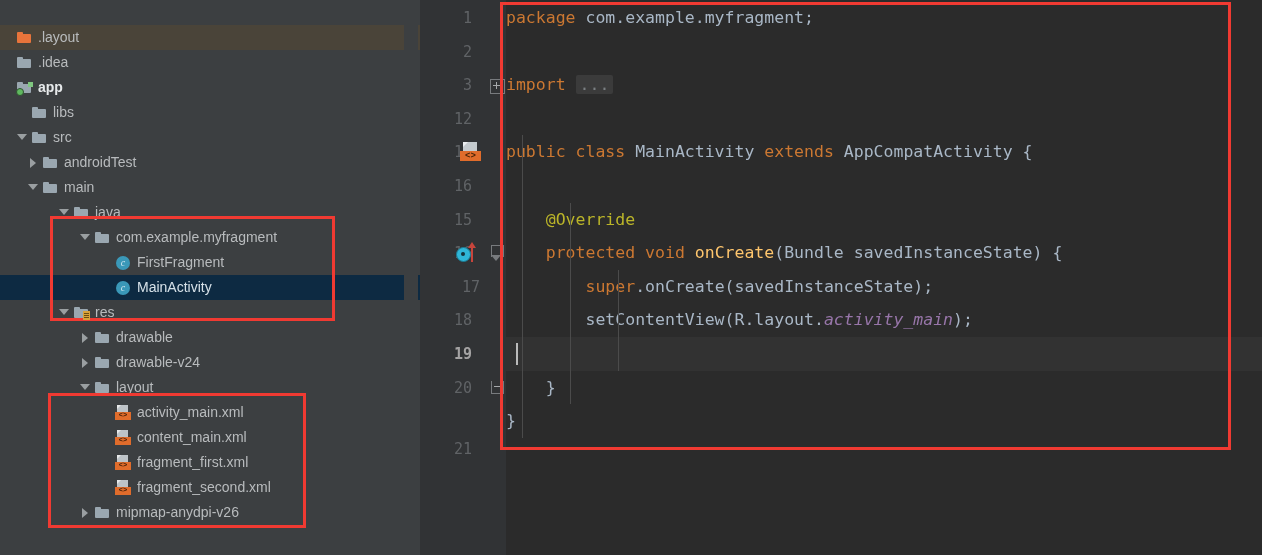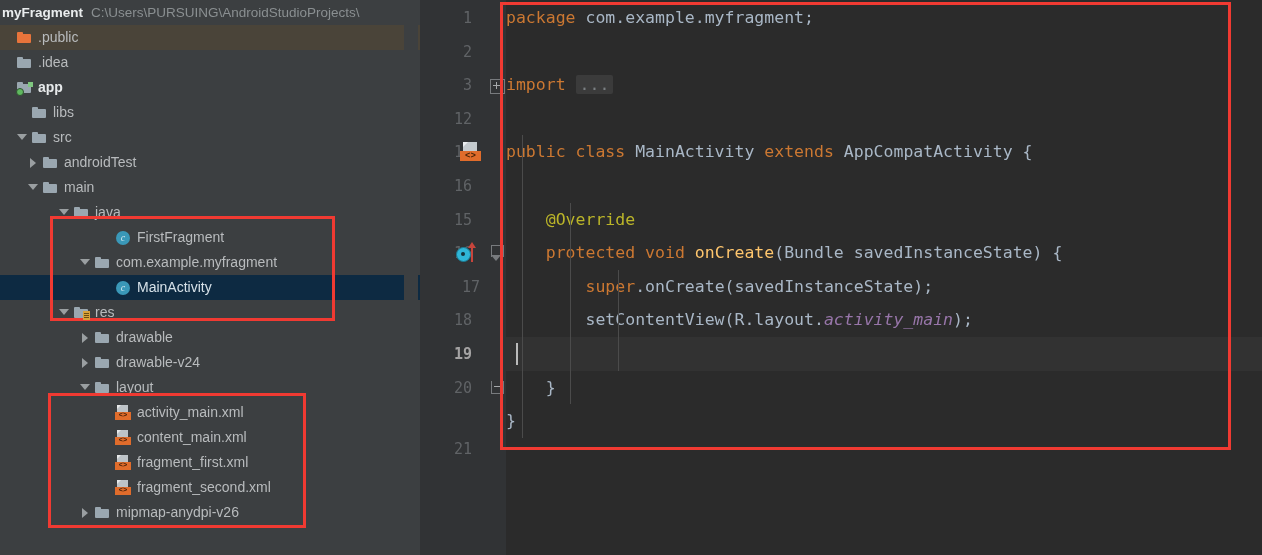"myFragment" div { html: <div> <span>myFragment</span> <span>C:\Users\PURSUING\AndroidStudioProjects\</span> </div> -> none }
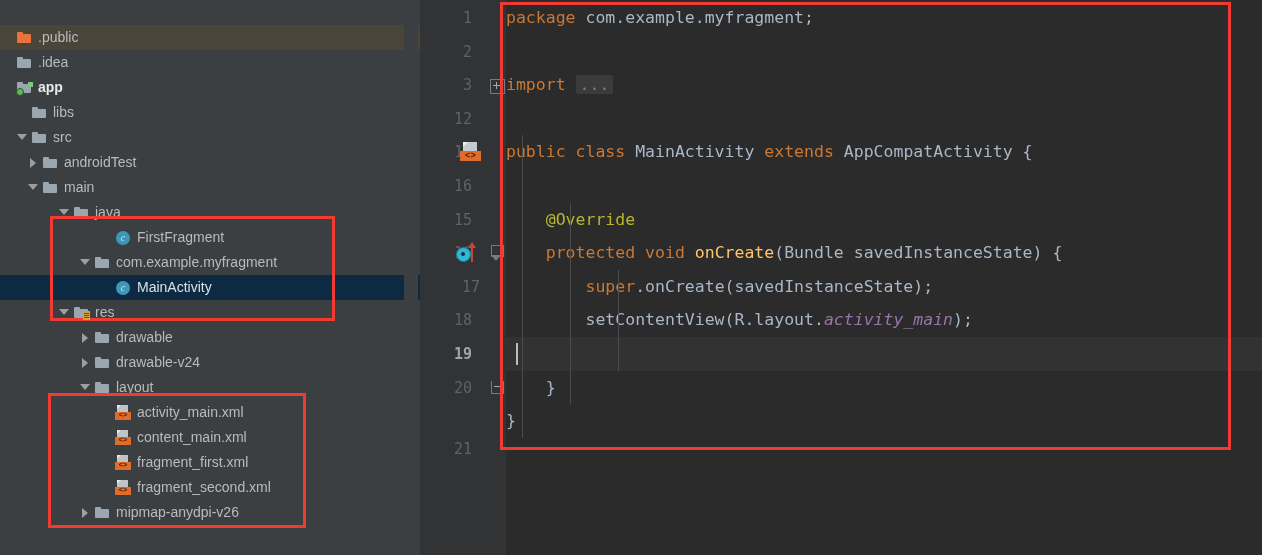".public" span.lbl { text: .public -> .layout }
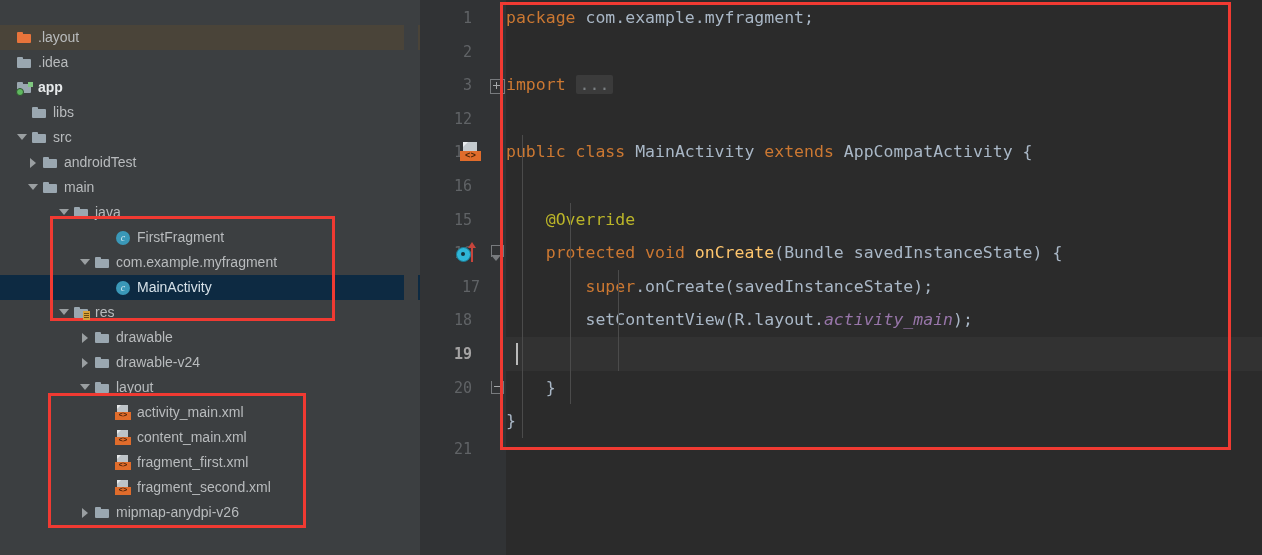"FirstFragment" div.row { order: before "com.example.myfragment" -> after "com.example.myfragment" }
